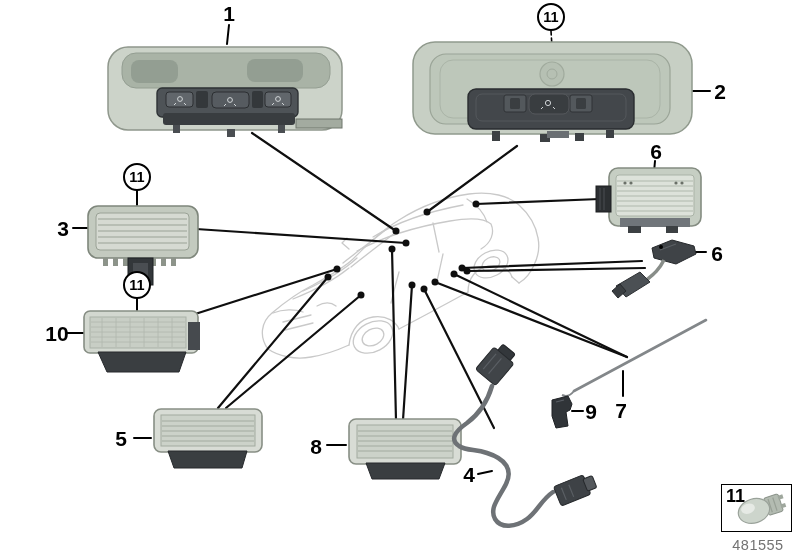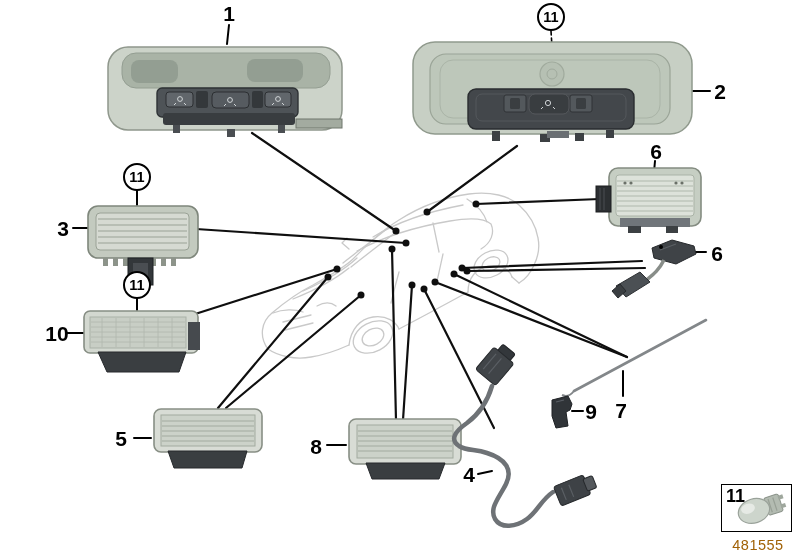"481555" .doc-number { color: #a16207 -> #737373 }
